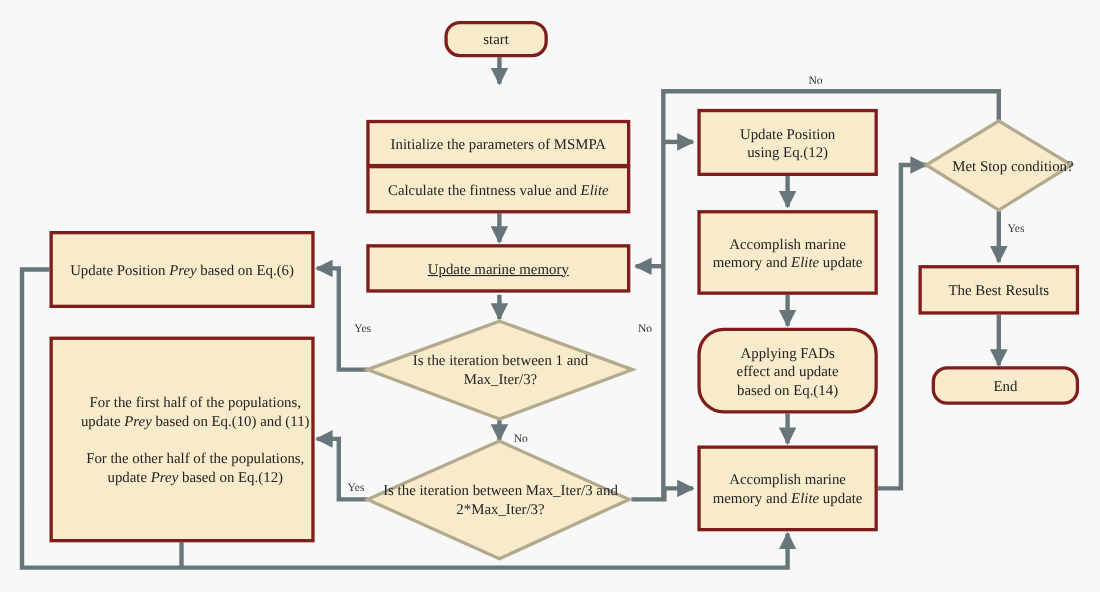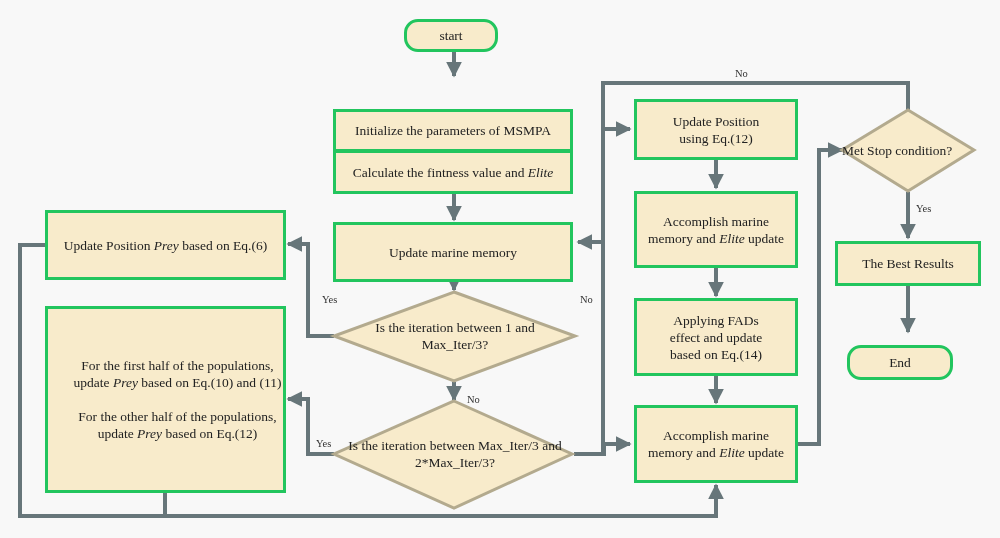"start" .node { border: 3px solid #22c55e -> 3px solid #7f1d1d }
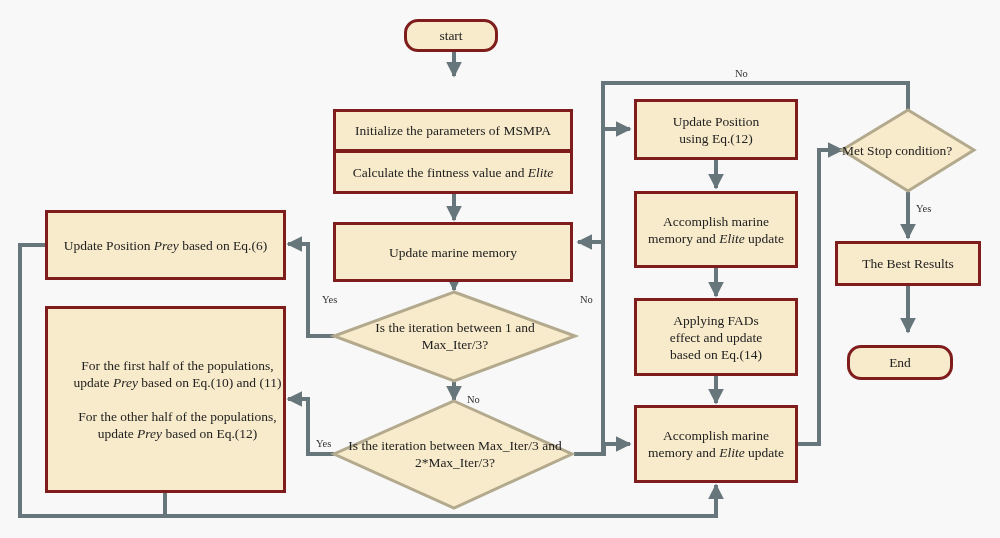"Met Stop condition?" .dtext { justify-content: flex-start -> flex-end }
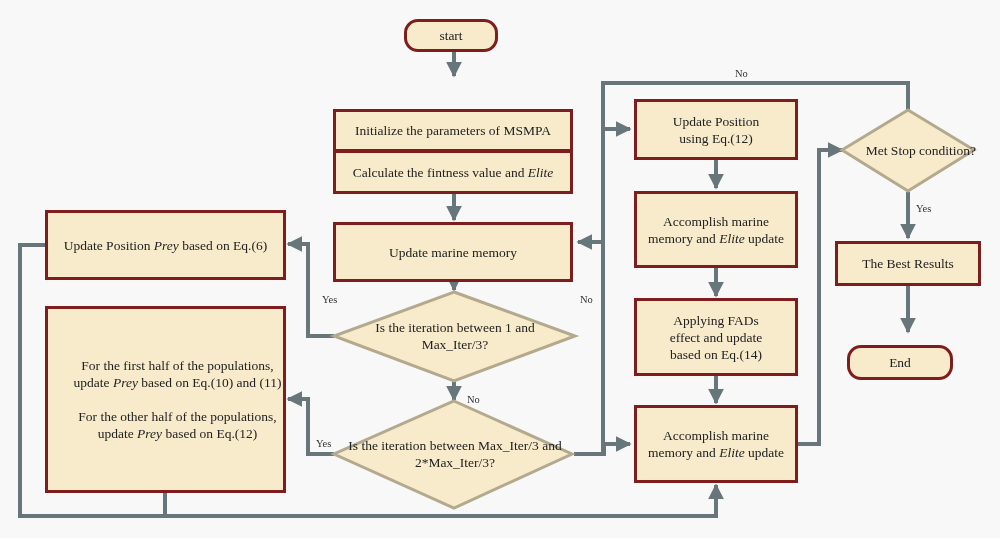"Update marine memory" div.node { height: 60px -> 44px; text-decoration: none -> underline }
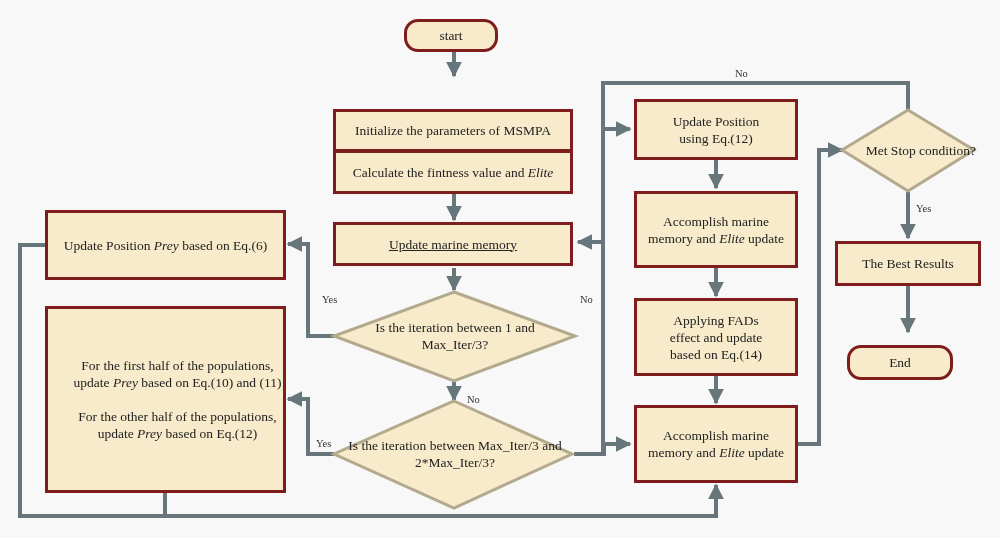"Applying FADs" div.node { border-radius: none -> 24px }
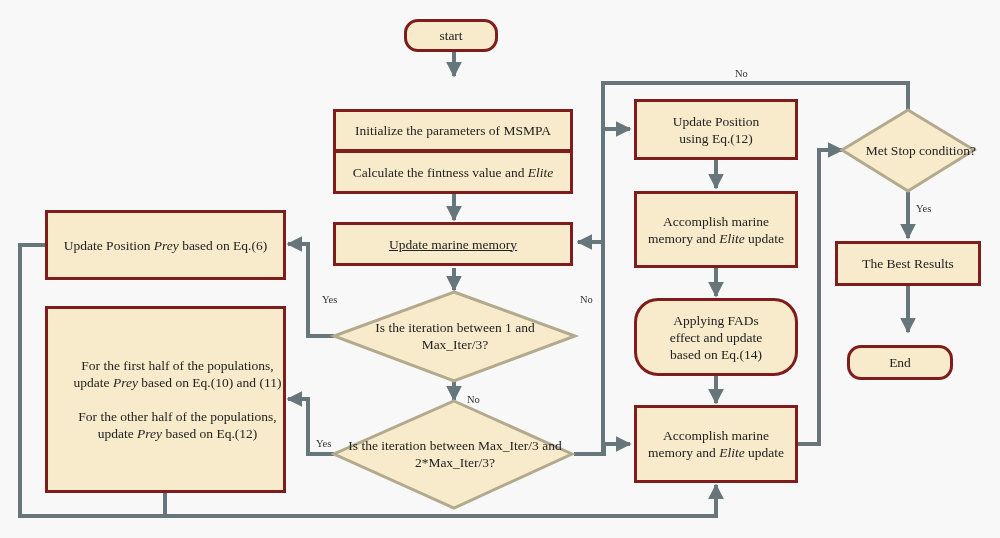"End" div.node { margin-top: 12px -> none; width: 106px -> 134px }
